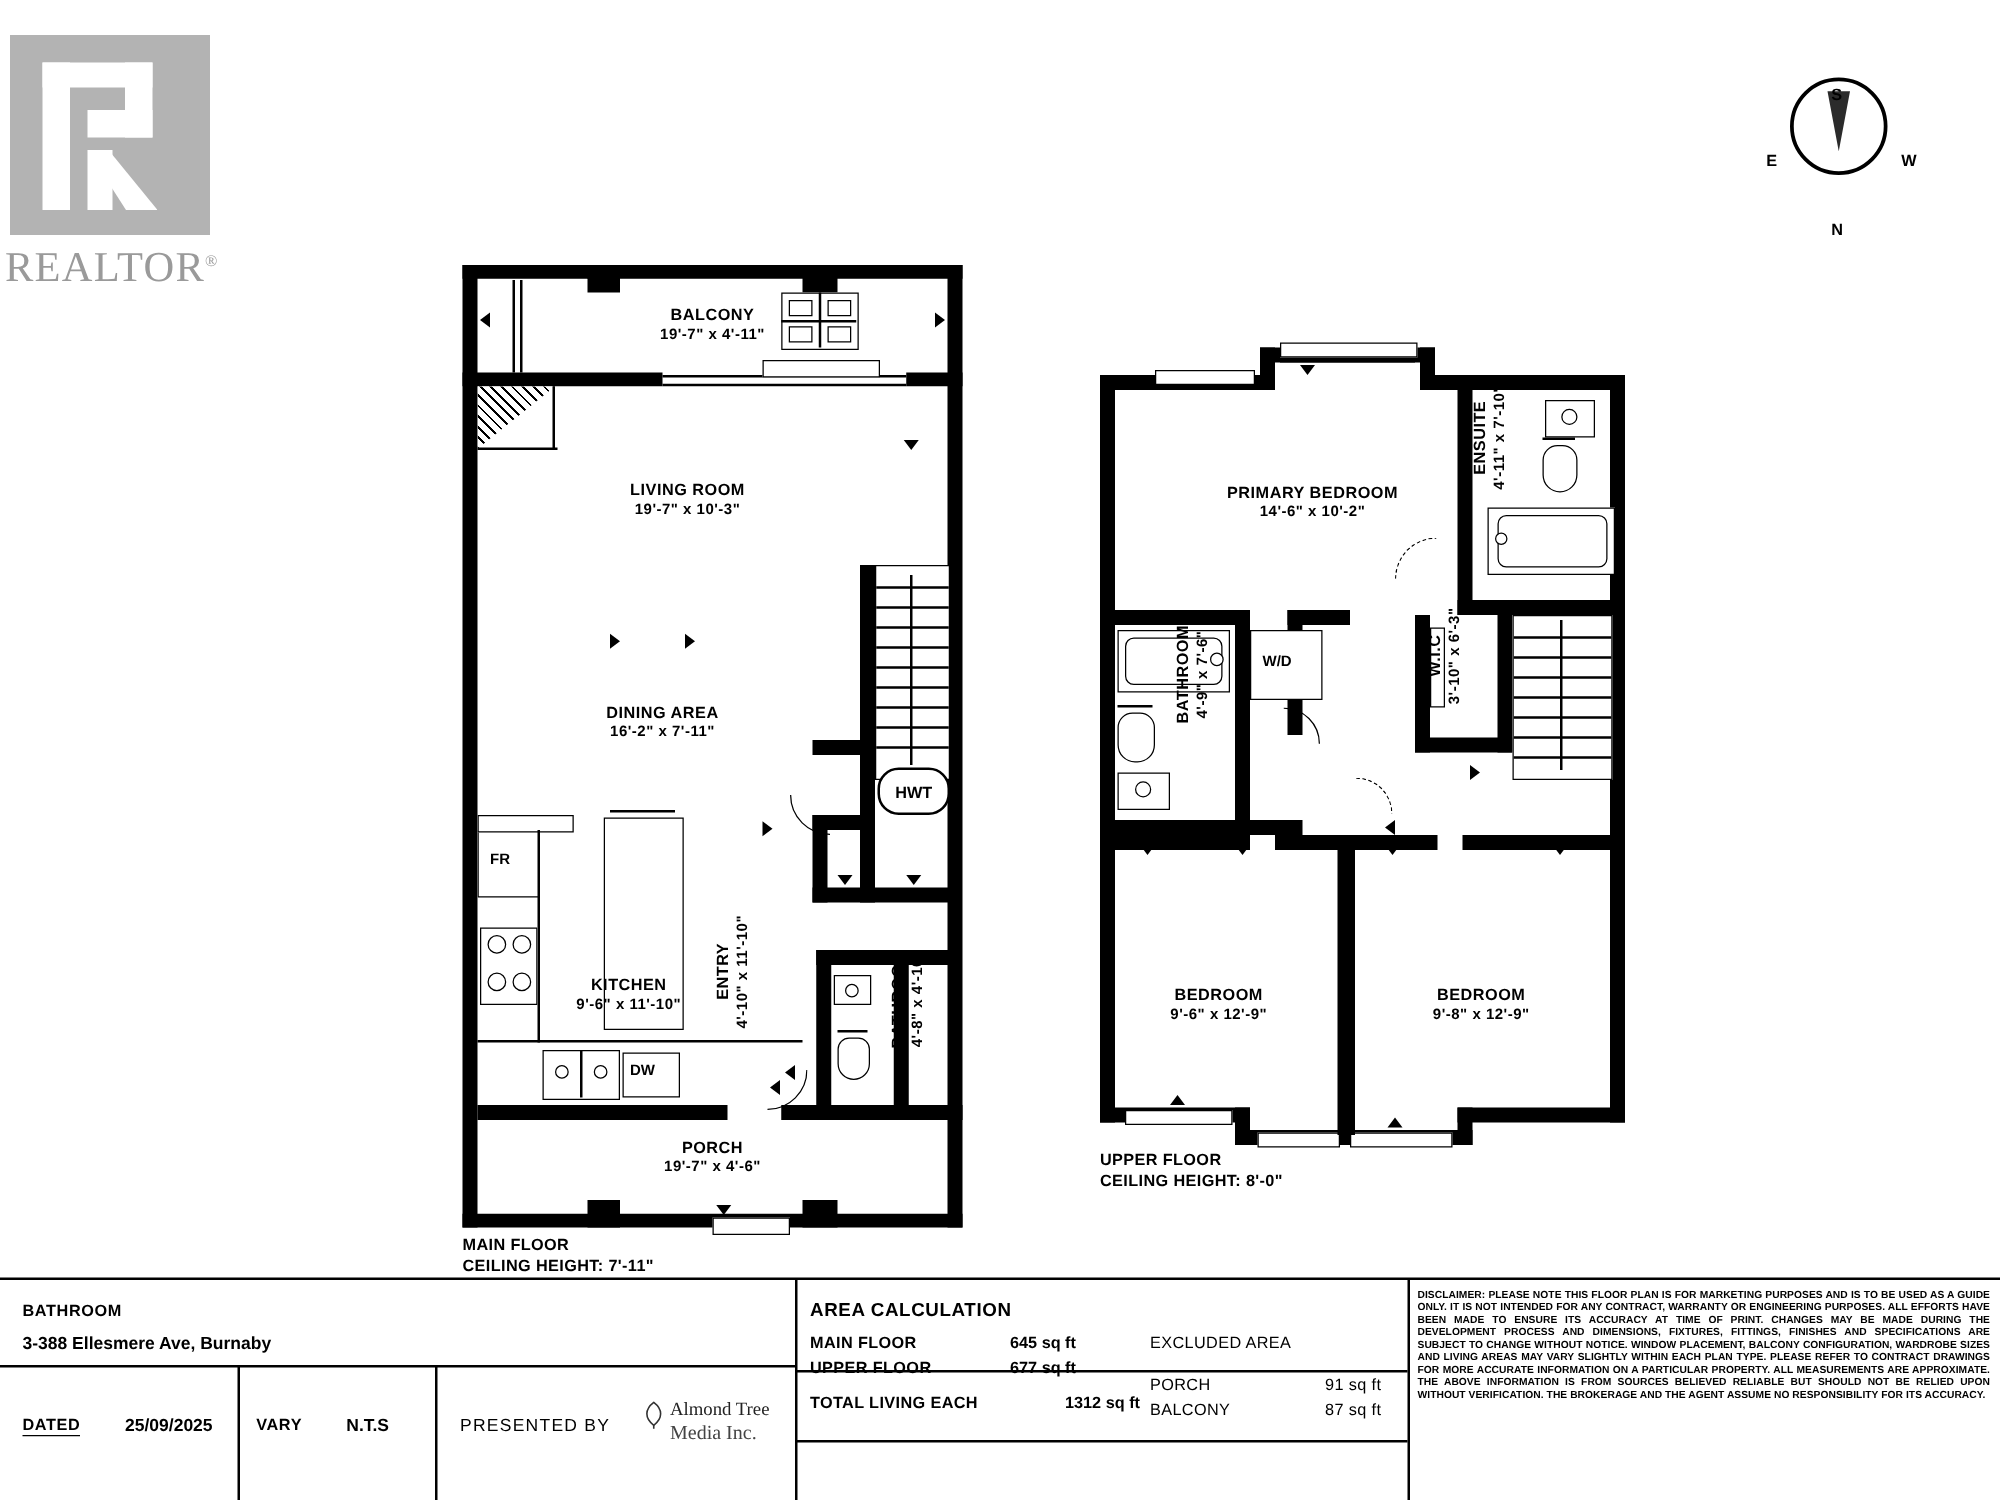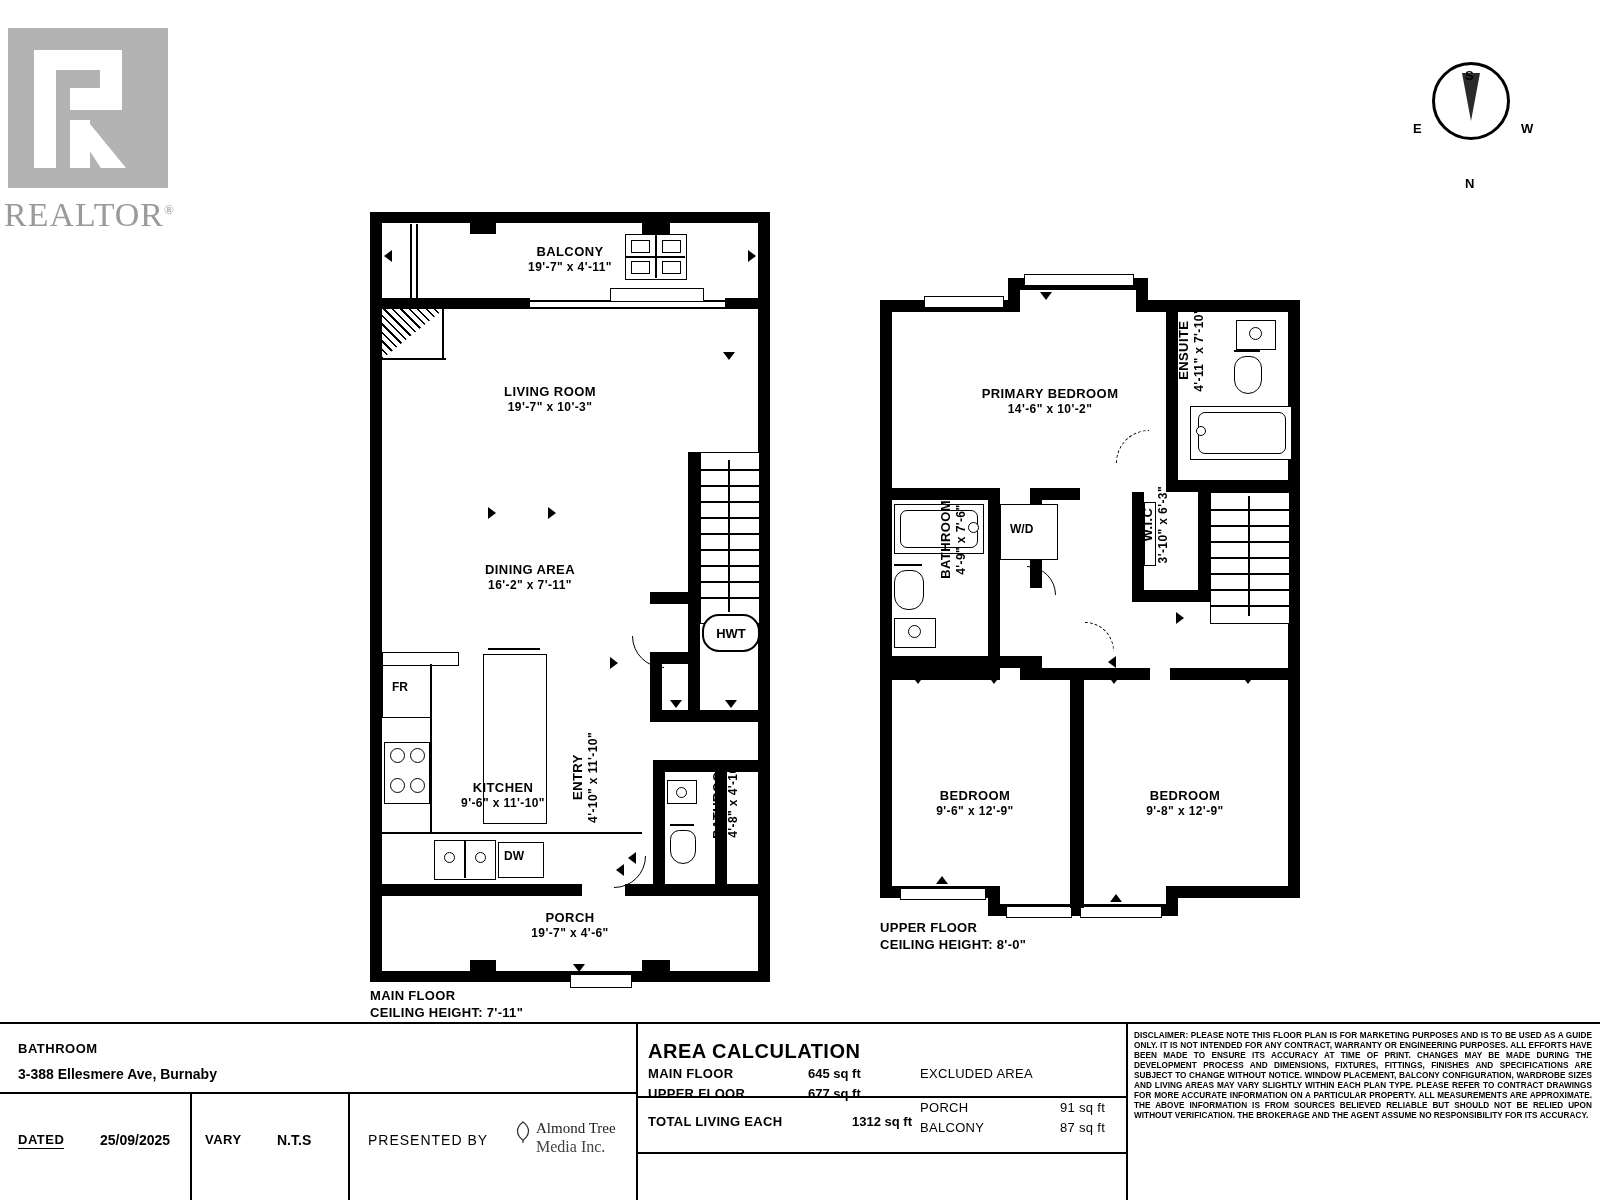"AREA CALCULATION" div.bb-cell { font-size: 20px -> 15px }
